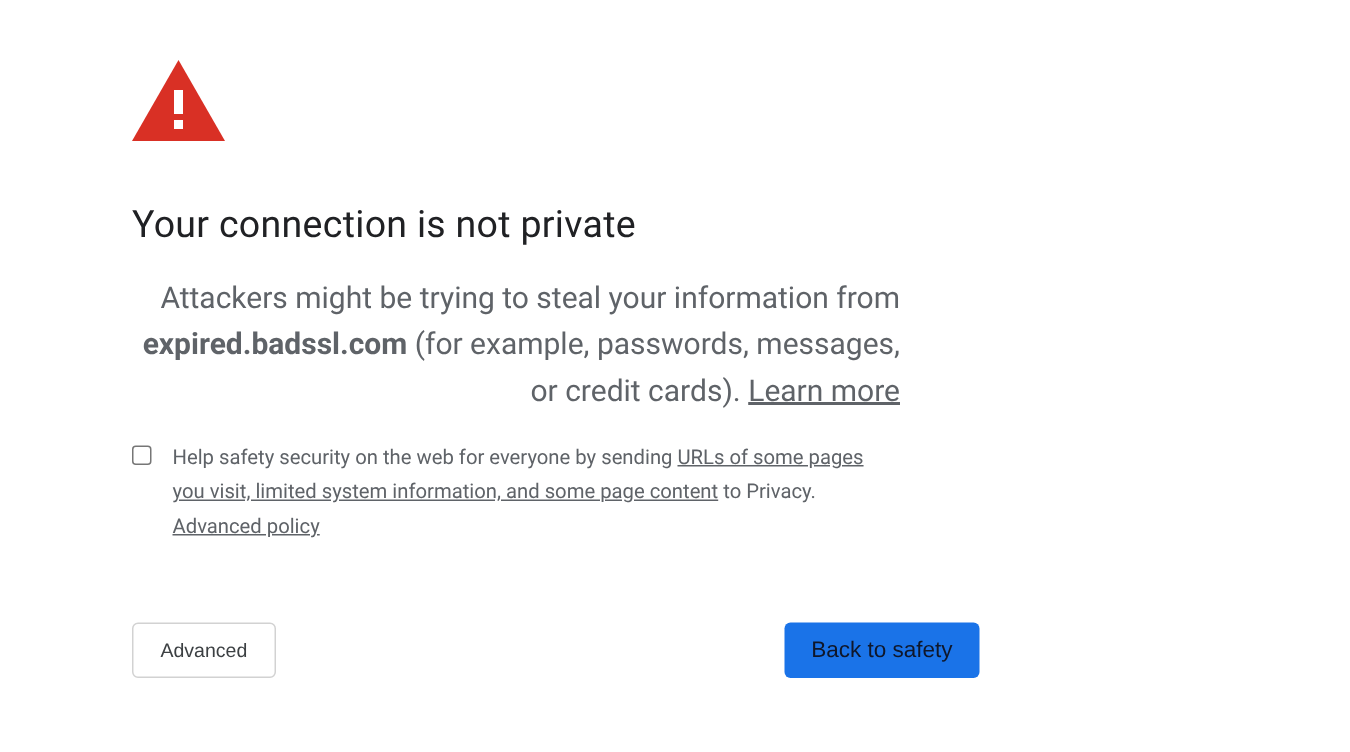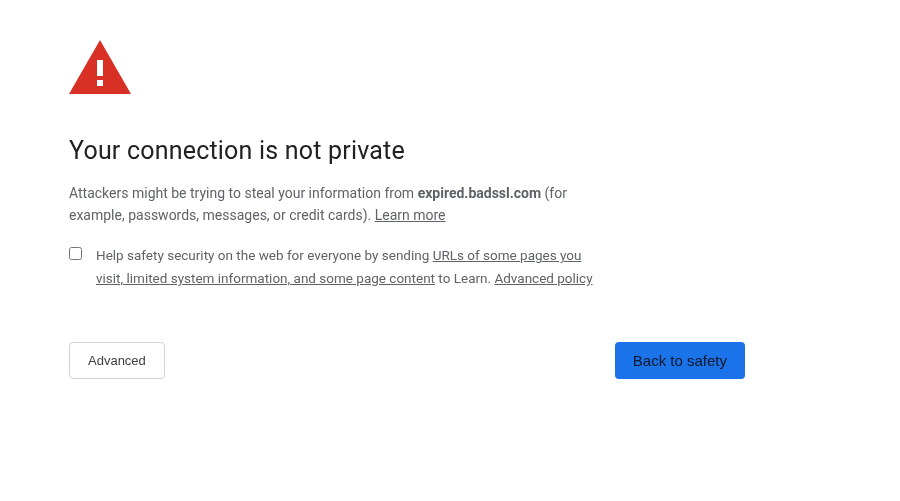"Your connection is not private" .container { padding: 40px 0 0 69px -> 40px 0 0 88px }
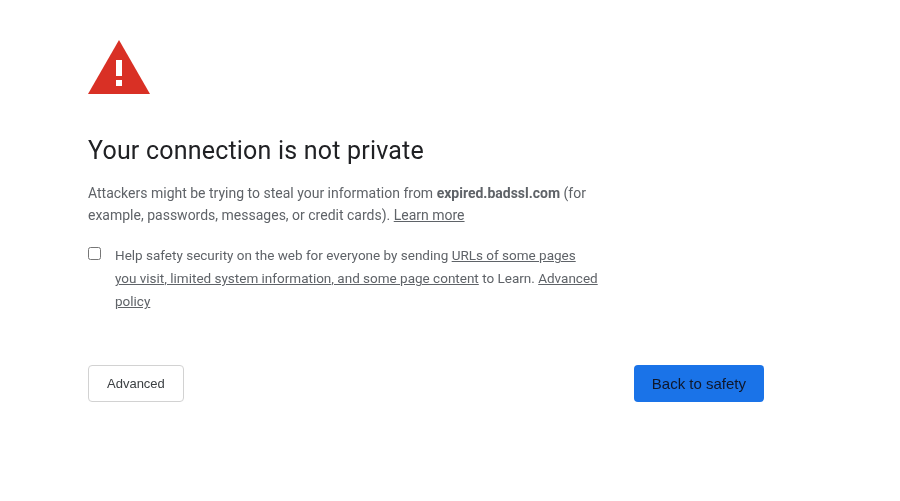"Attackers might be trying to" .description { font-size: 14px -> 20px; text-align: none -> right }
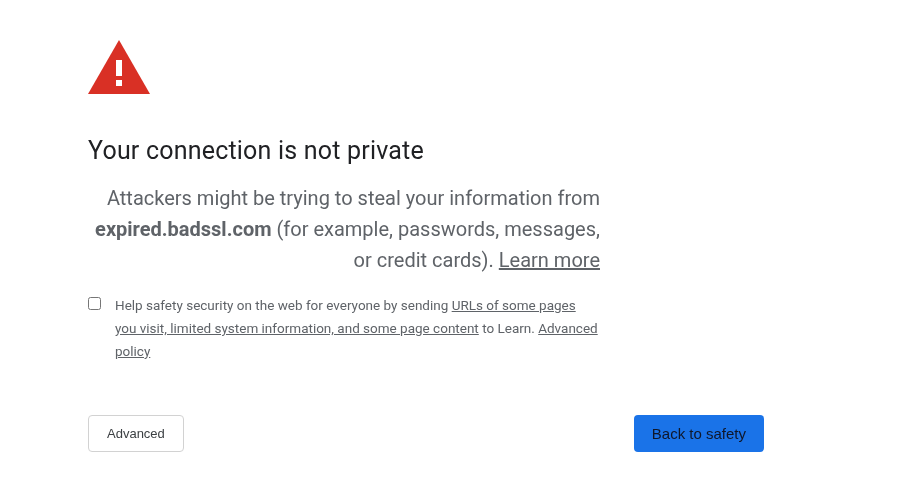"to Learn." span { text: Learn -> Privacy }
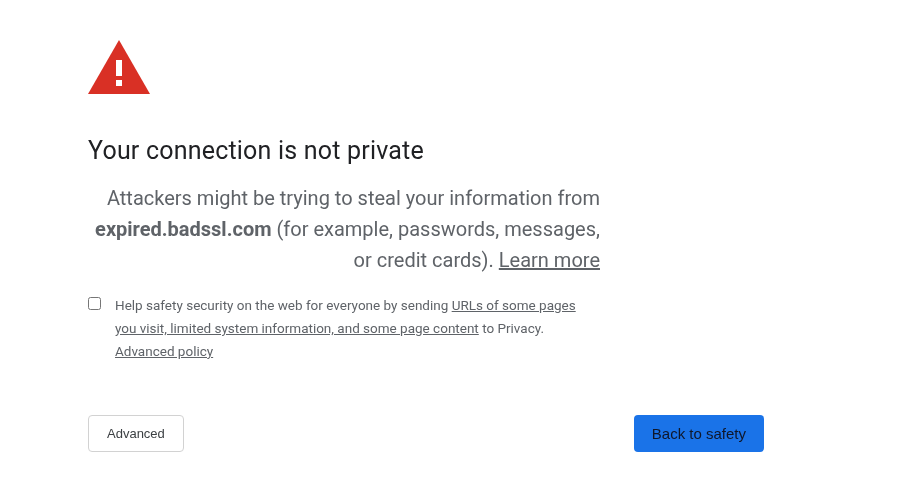"Advanced" .buttons { width: 676px -> 565px }
